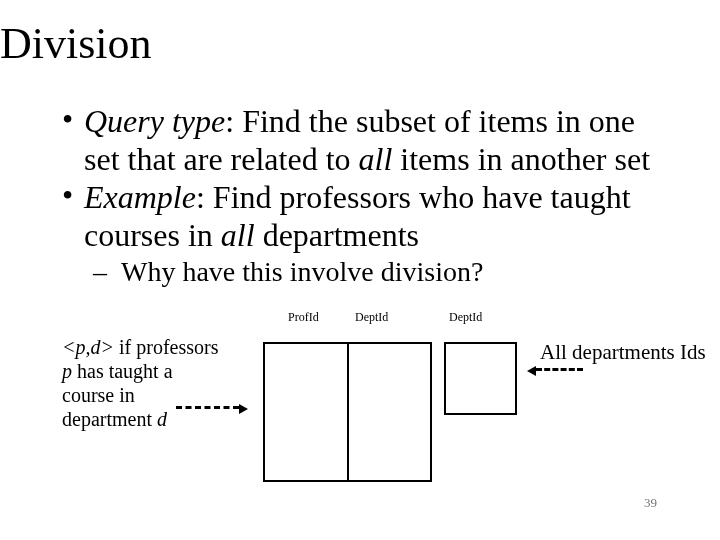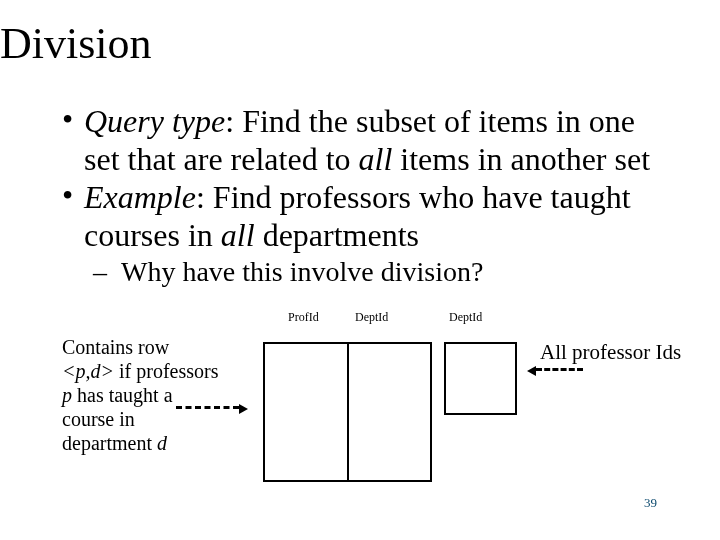"Contains row" div.line { html: <div><span>Contains row</span></div> -> none }
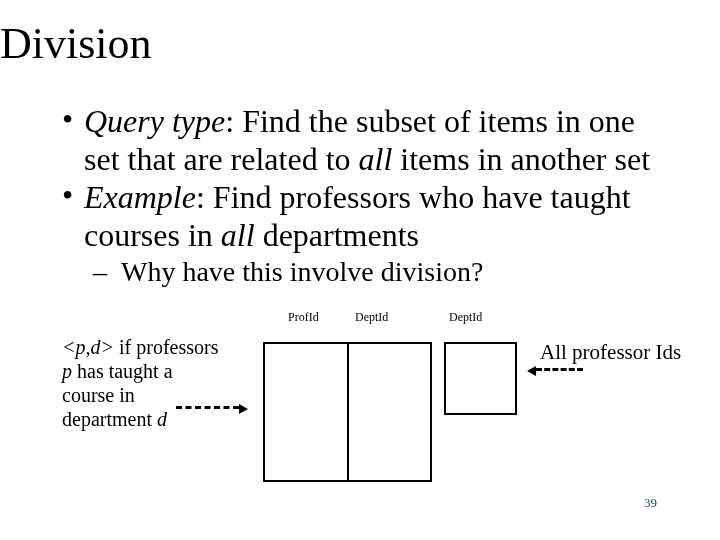"All professor Ids" div.ann-right { text: professor -> departments }
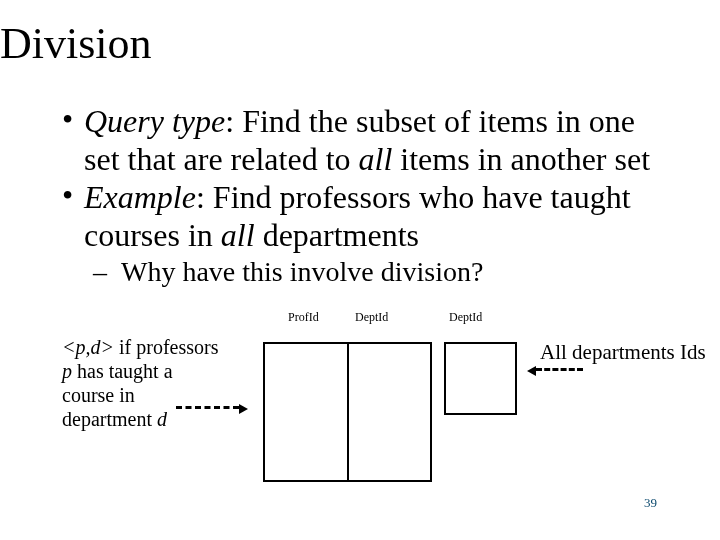"39" .page-number { color: #0c4a6e -> #737373 }
